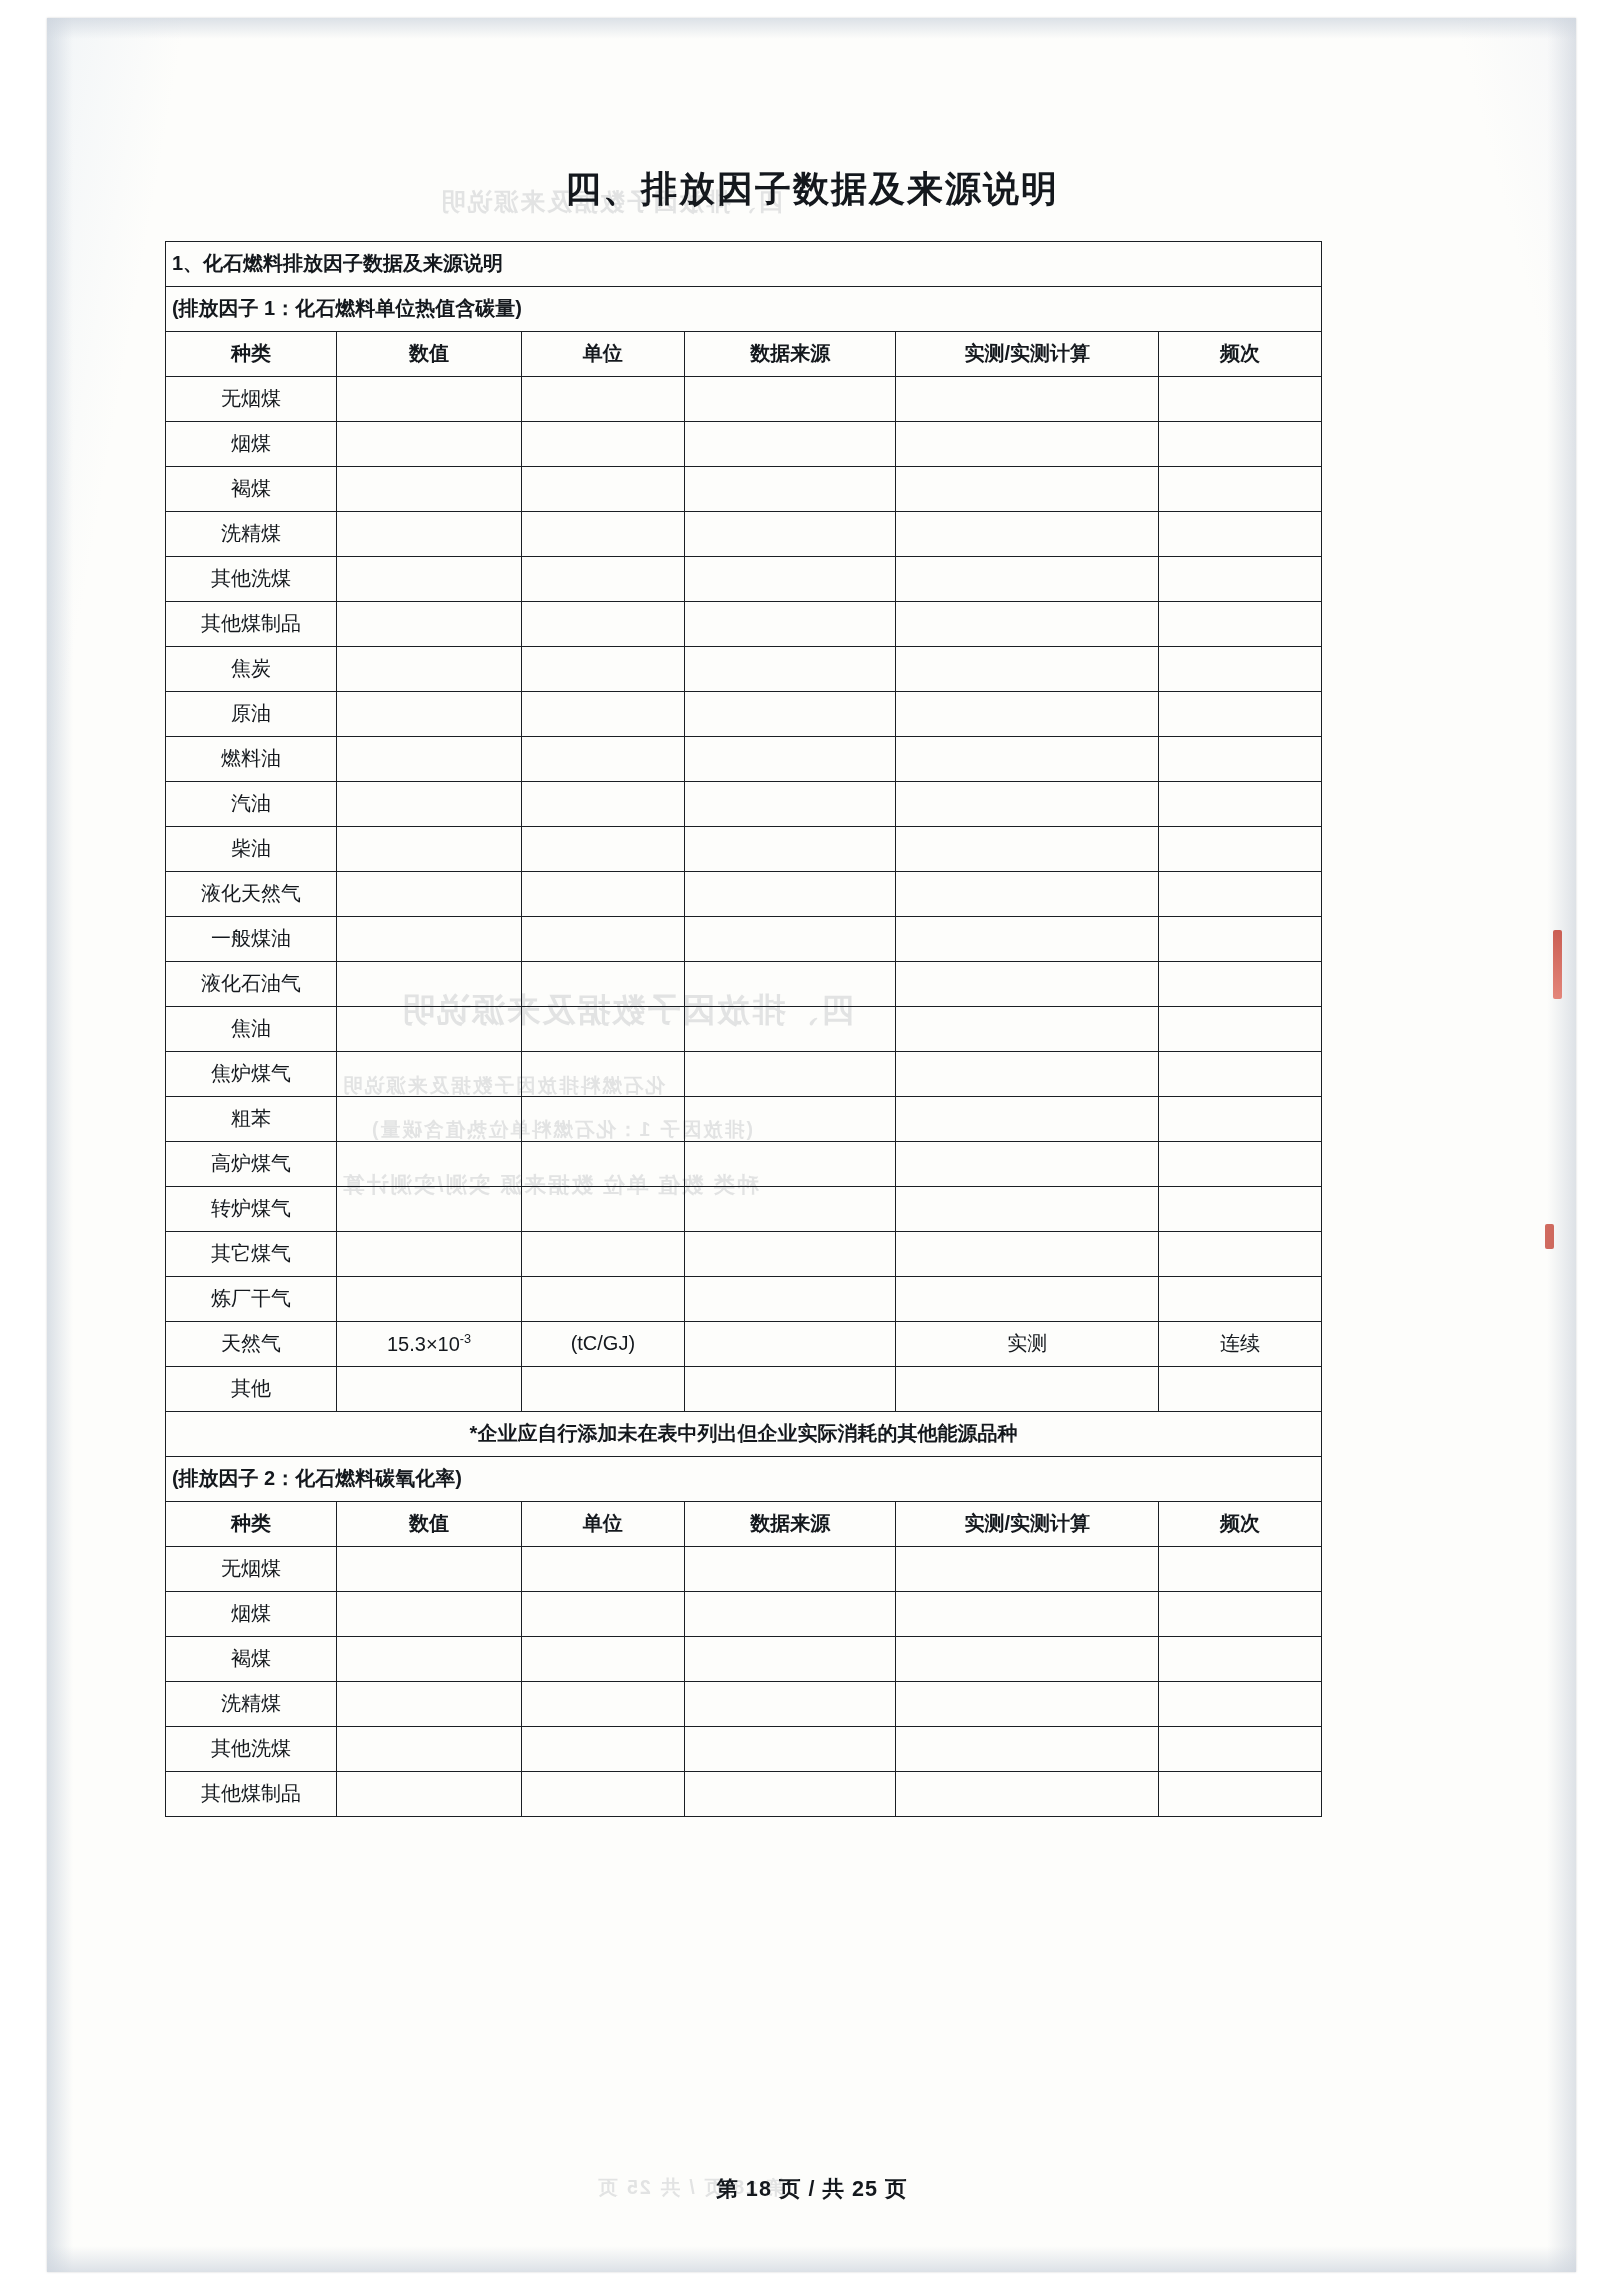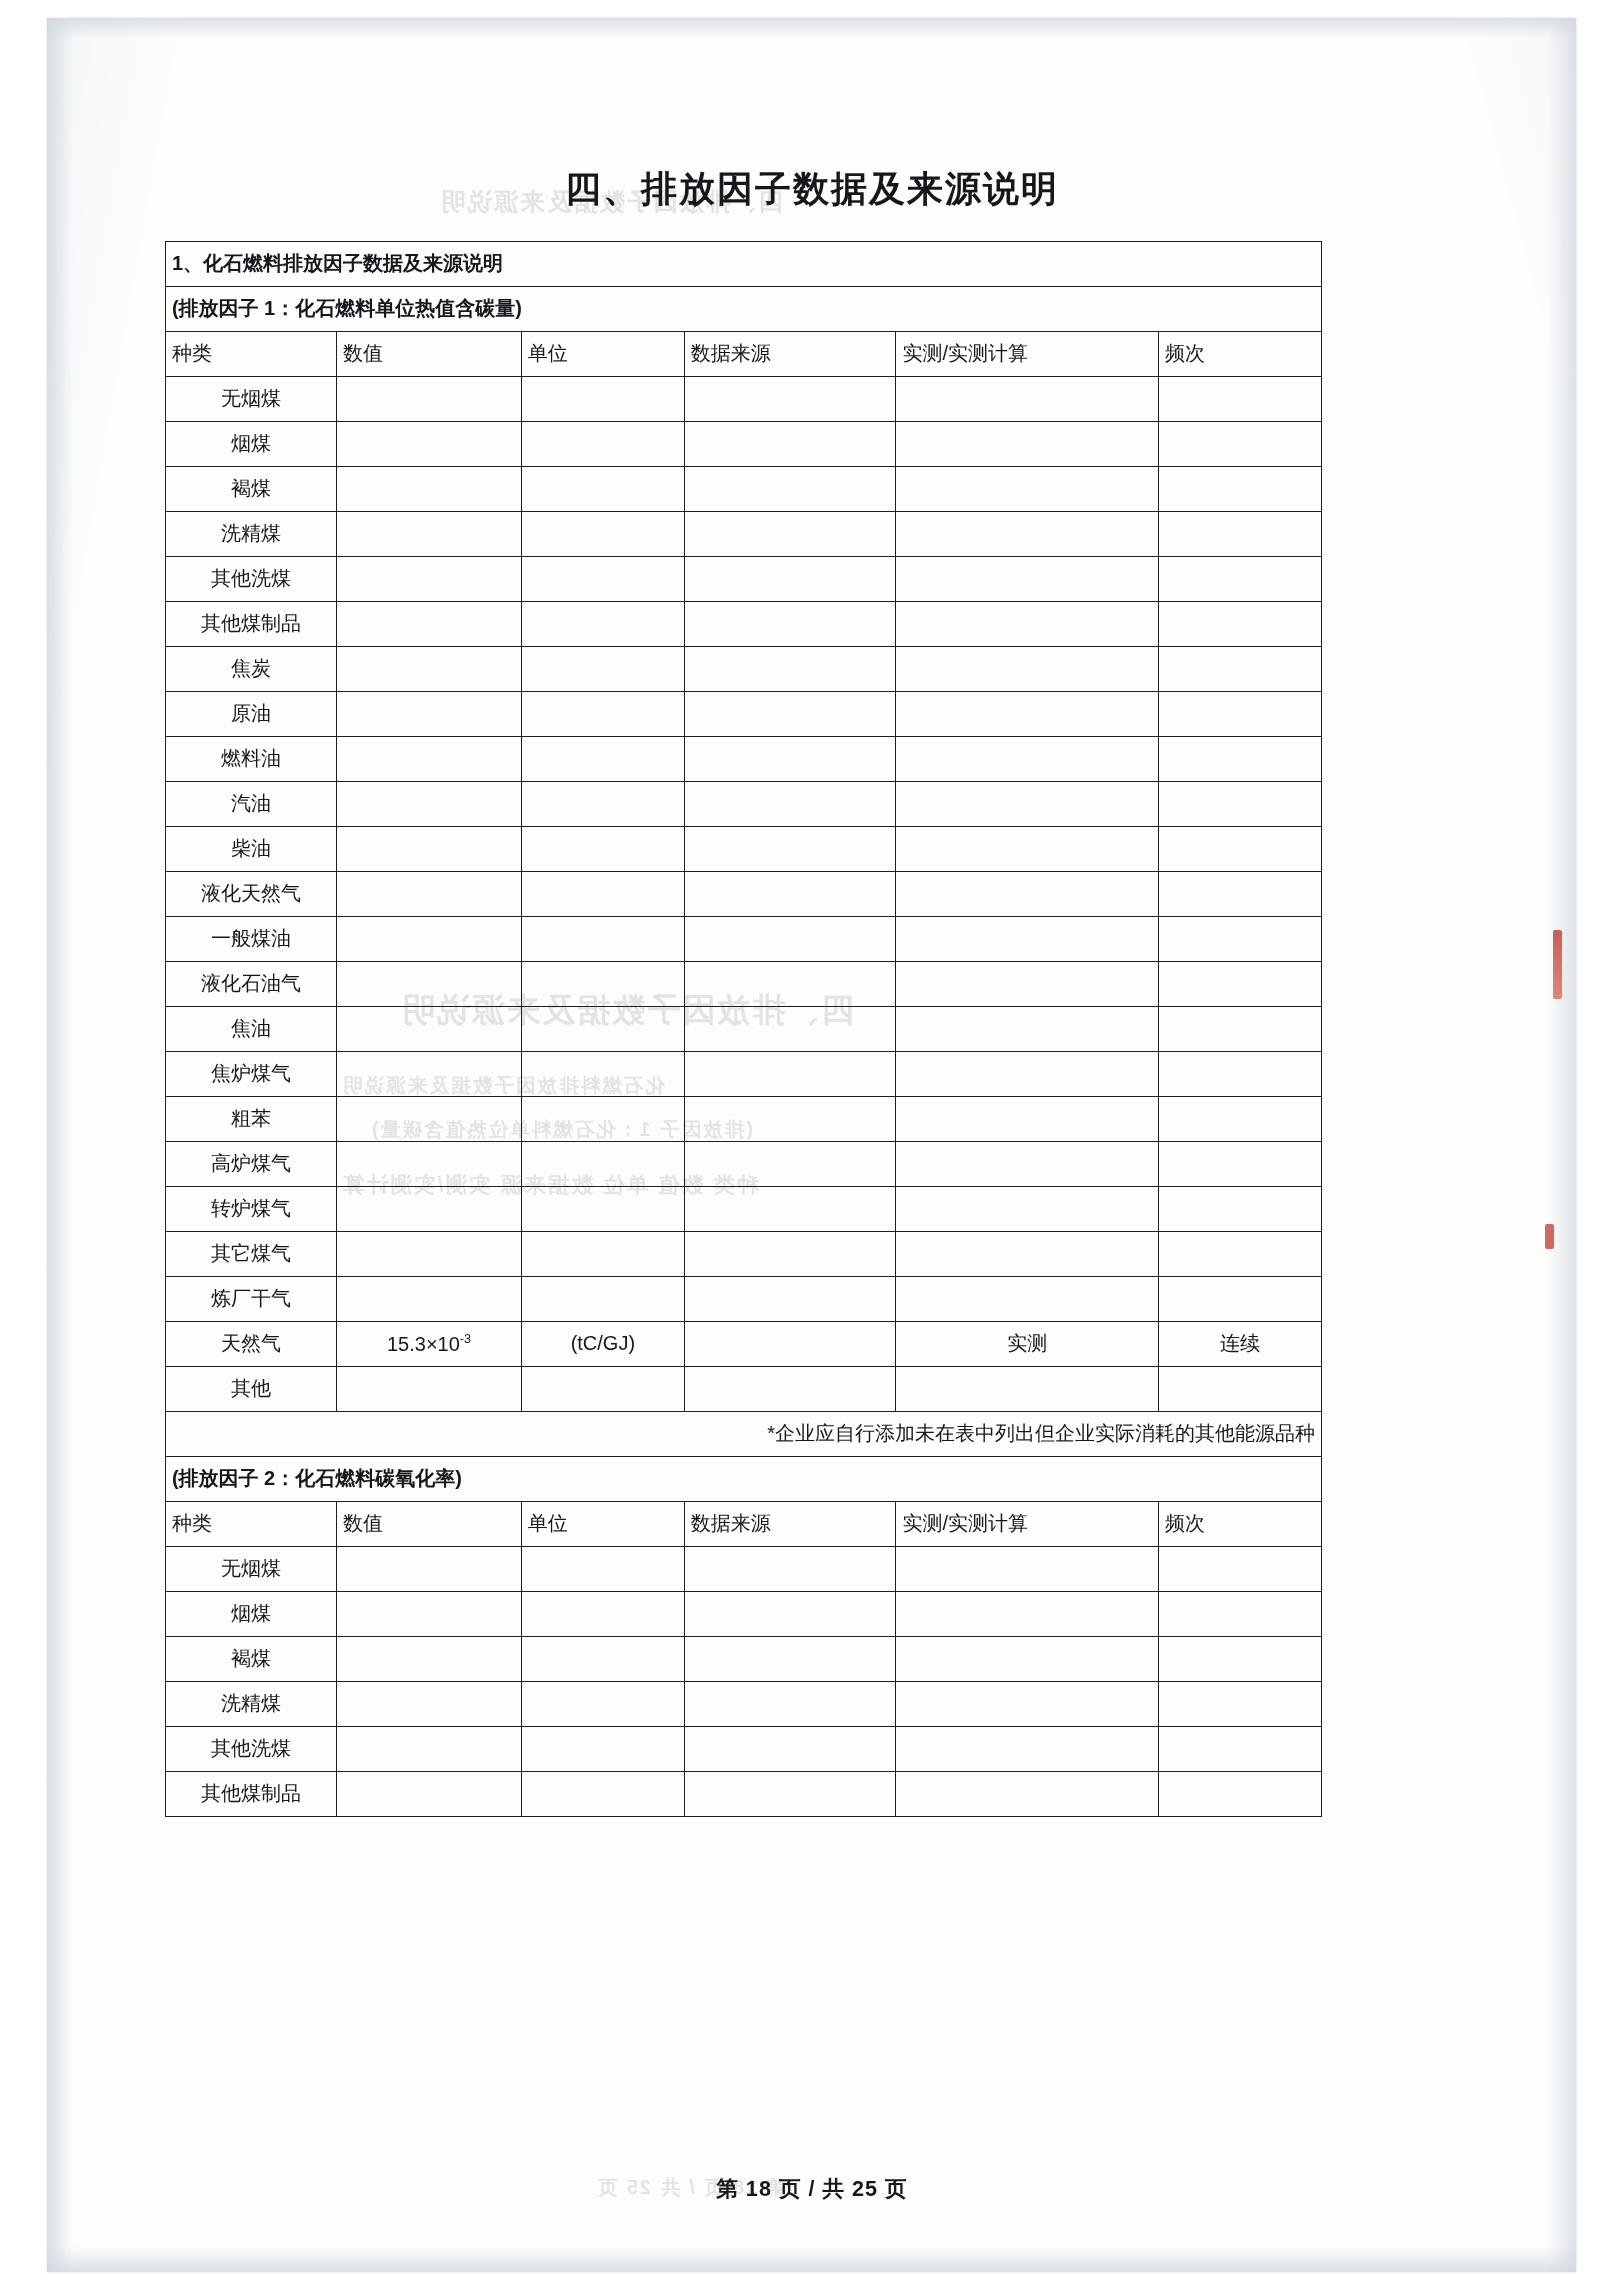"种类" td.colhead { font-weight: 400 -> 700; text-align: left -> center }
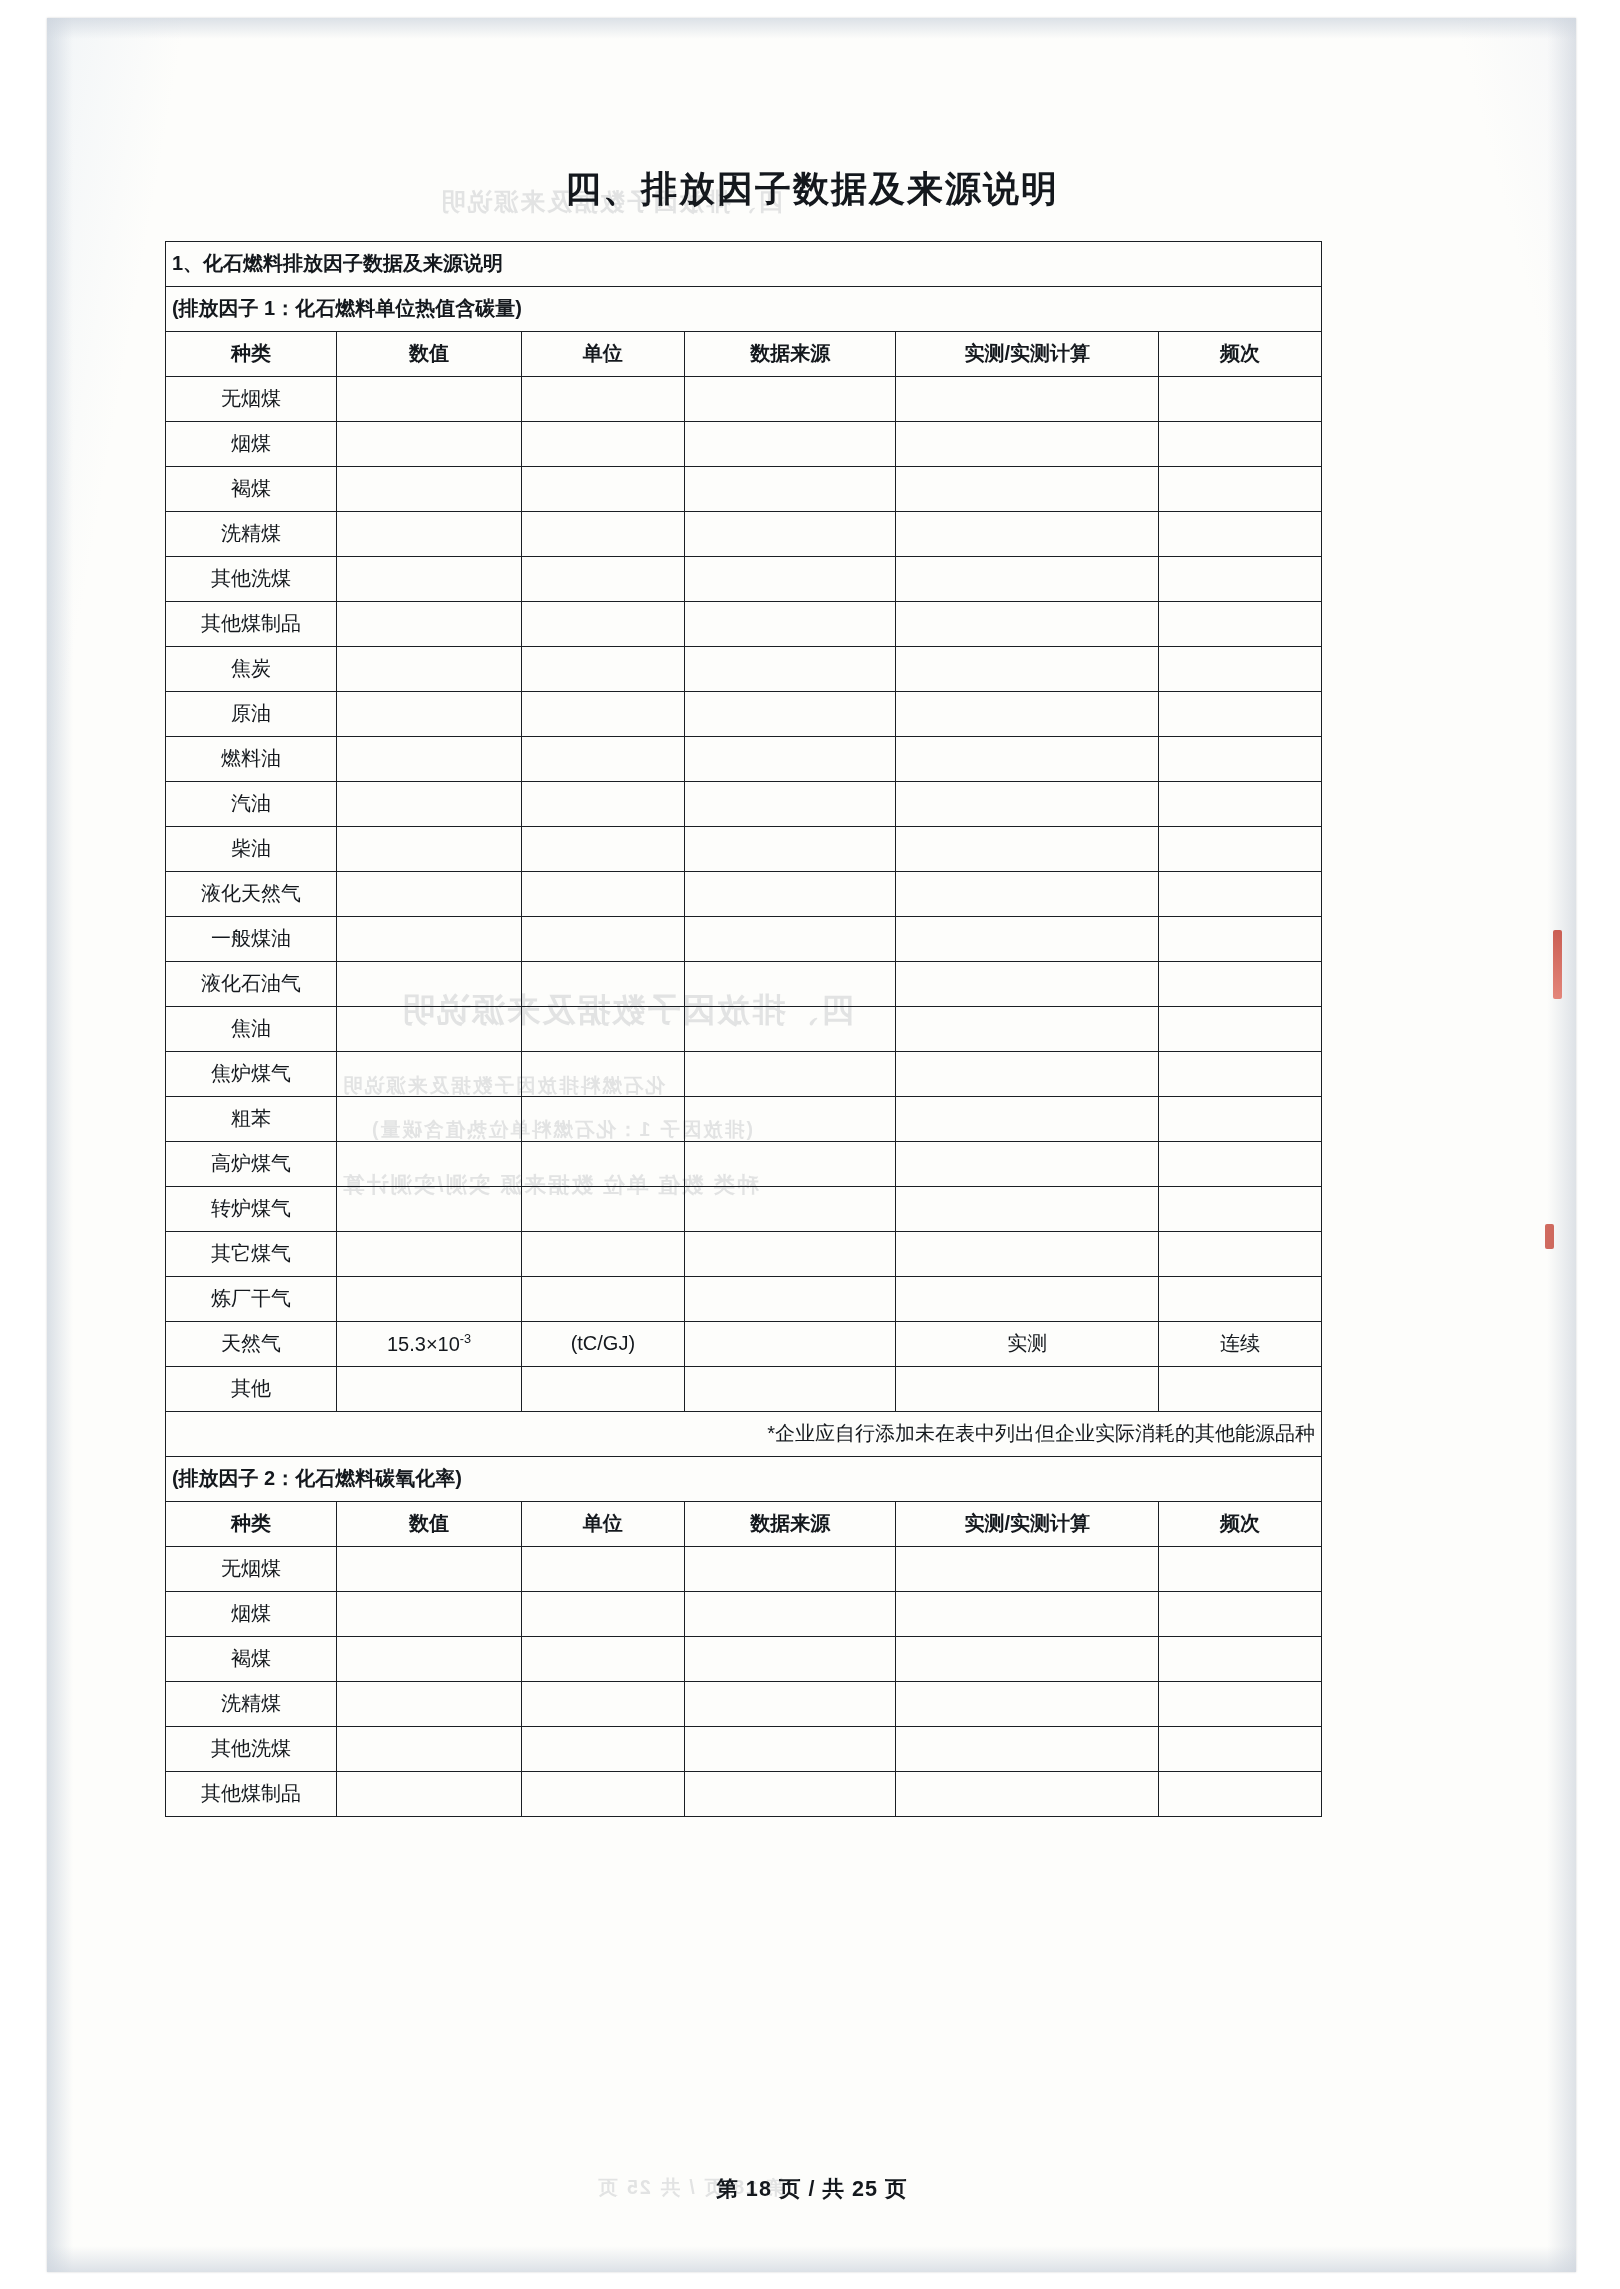"*企业应自行添加未在表中列出但企业实际消耗的其他能源品种" td.note { font-weight: 400 -> 700; text-align: right -> center }
